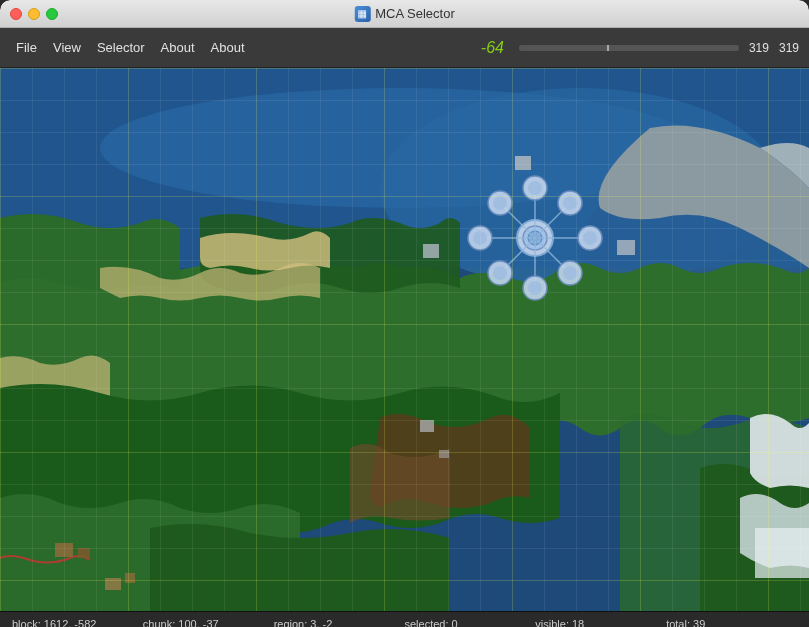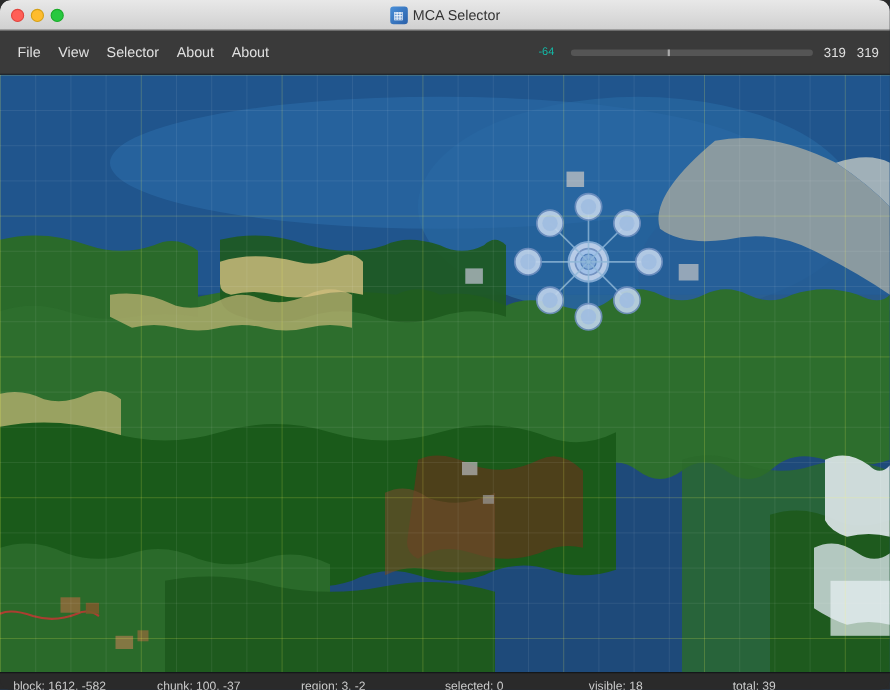"-64" .coord-neg { color: #14b8a6 -> #84cc16; font-size: 10px -> 16px; font-style: none -> italic }
